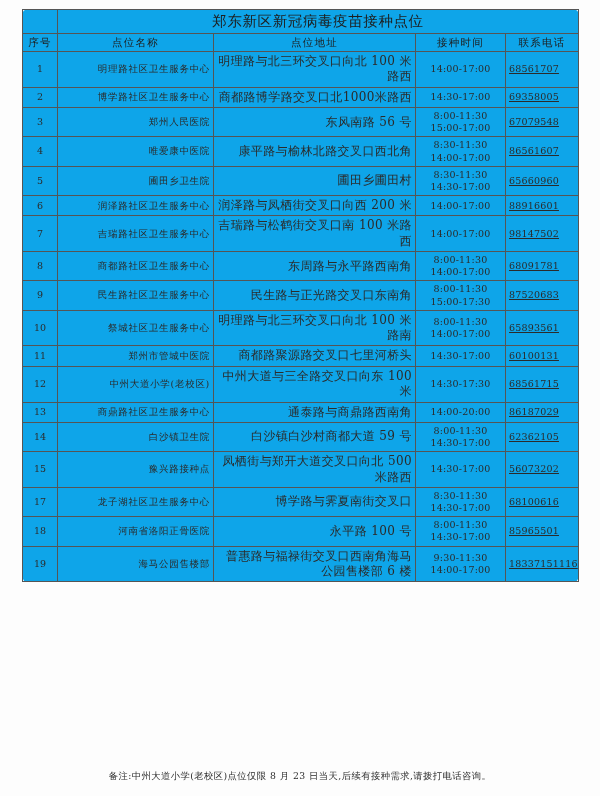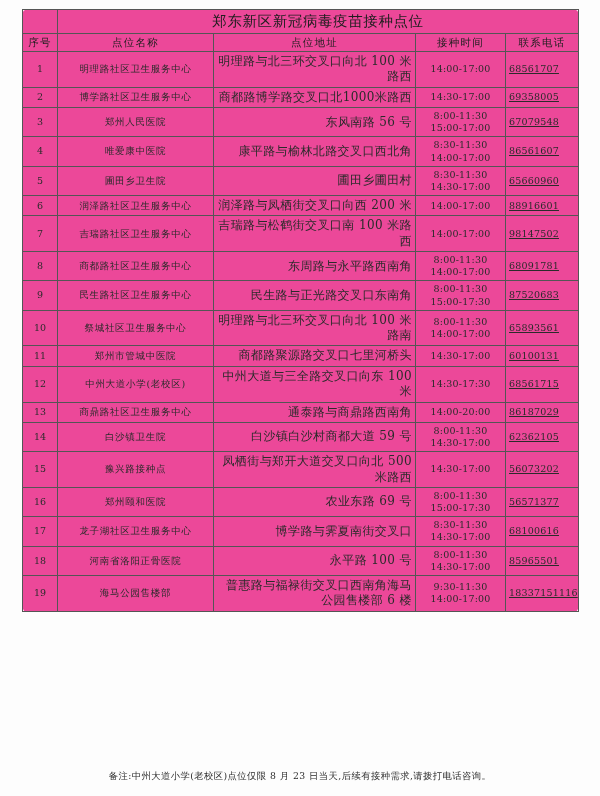"郑东新区新冠病毒疫苗接种点位" table.vaccine-table { background: #ec4899 -> #0ea5e9 }
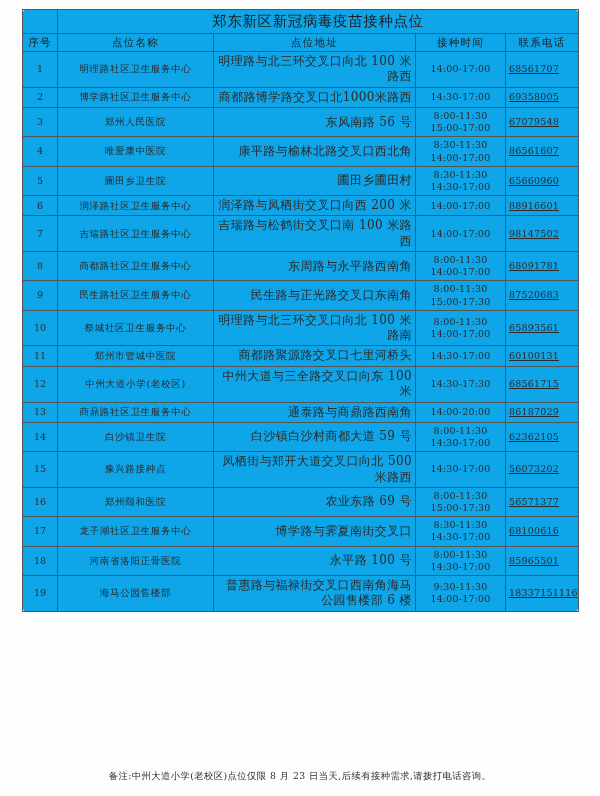"明理路社区卫生服务中心" .cell-name { text-align: center -> right }
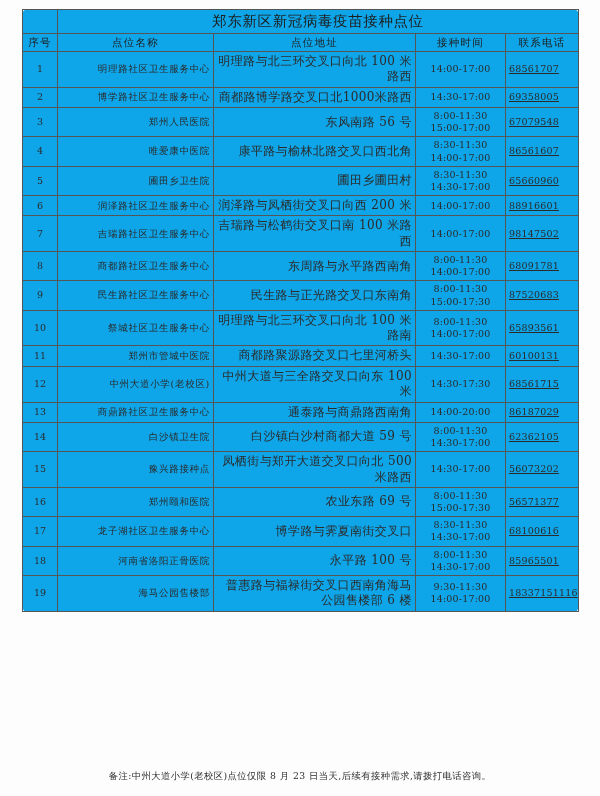"16" tr { html: <tr> <td>16</td> <td>郑州颐和医院</td> <td>农业东路 69 号</td> <td> <span>8:00-11:30</span> <span>15:00-17:30</span> </td> <td>56571377</td> </tr> -> none }
